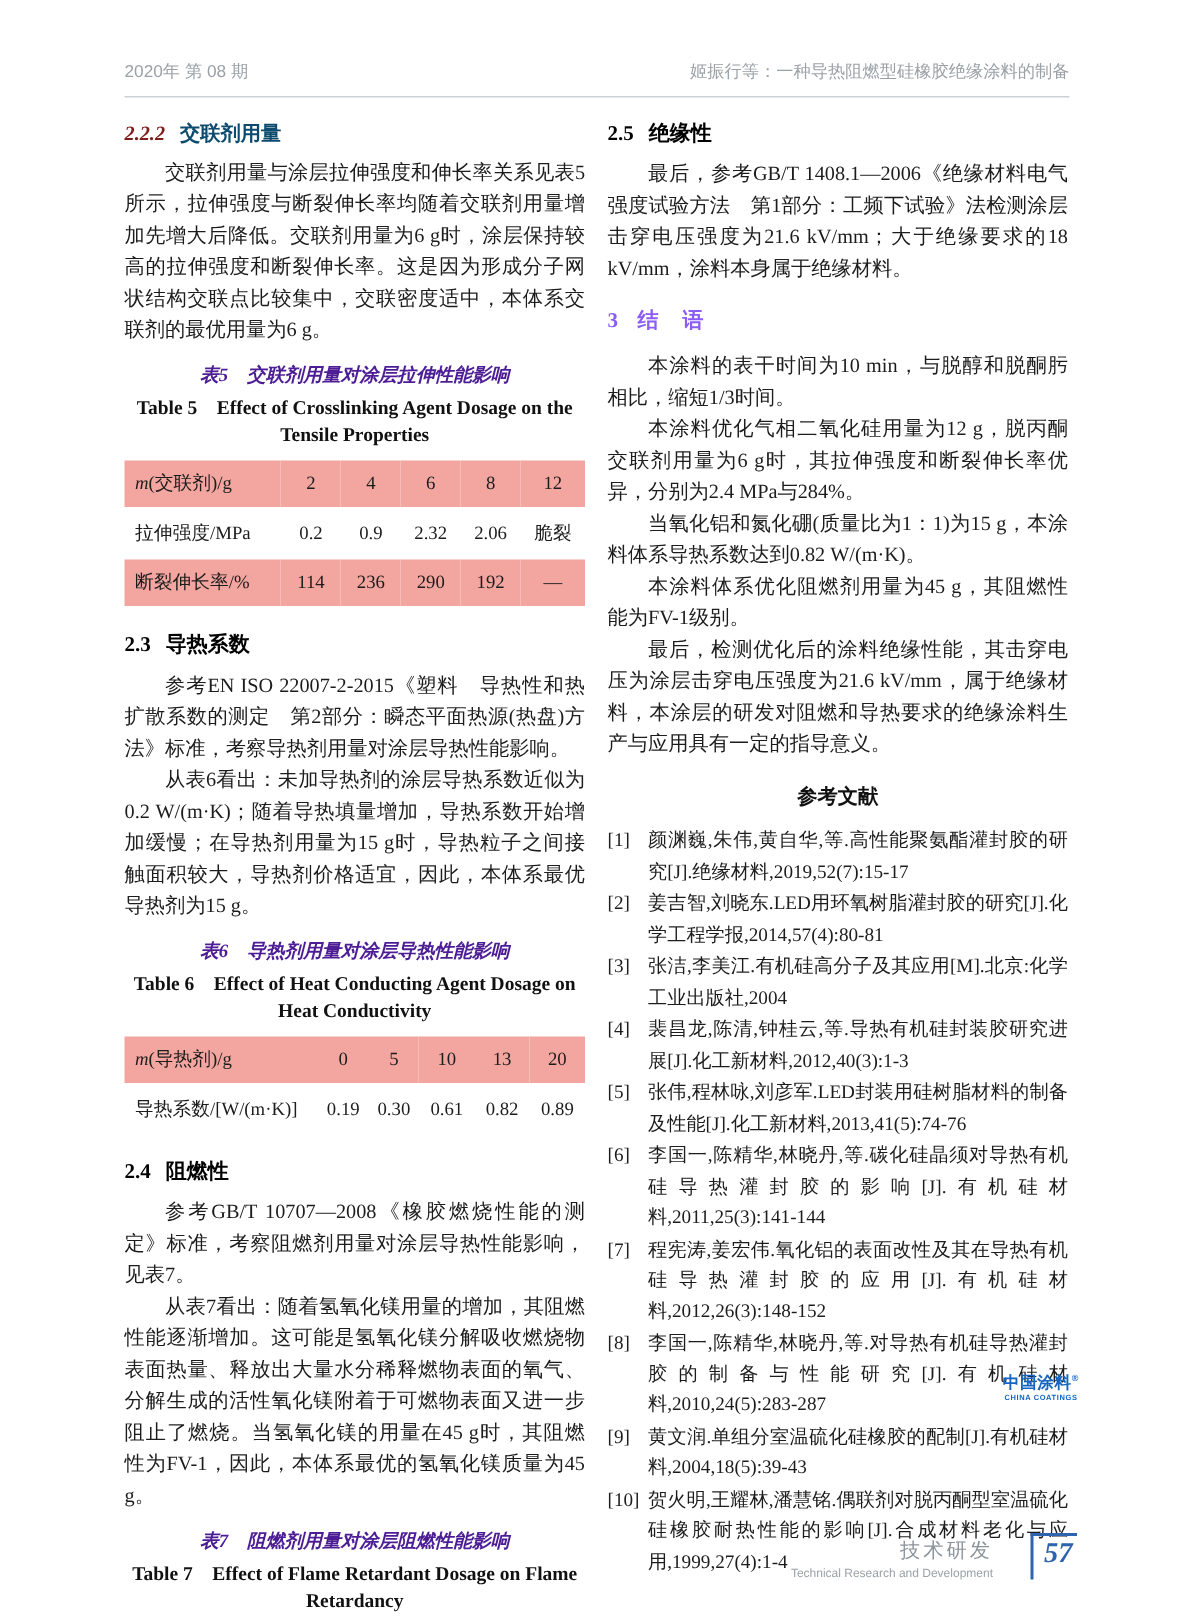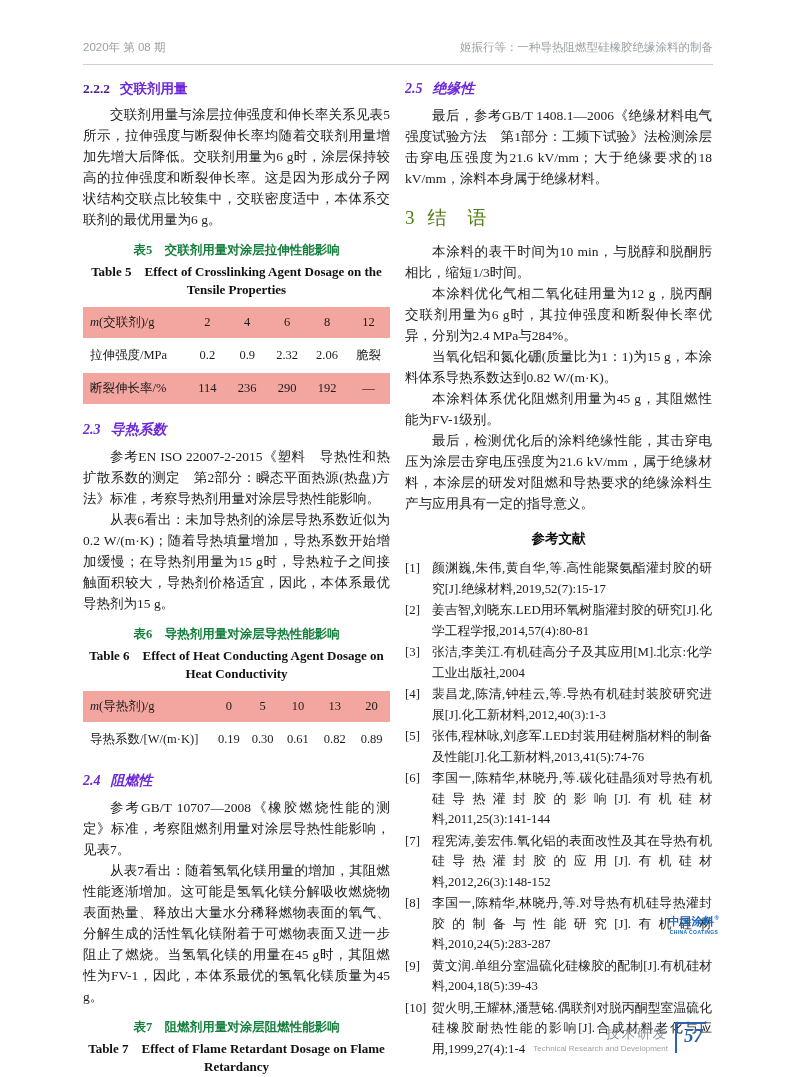"2.2.2" .h3 .h-num { color: #4c1d95 -> #7f1d1d; font-style: none -> italic }
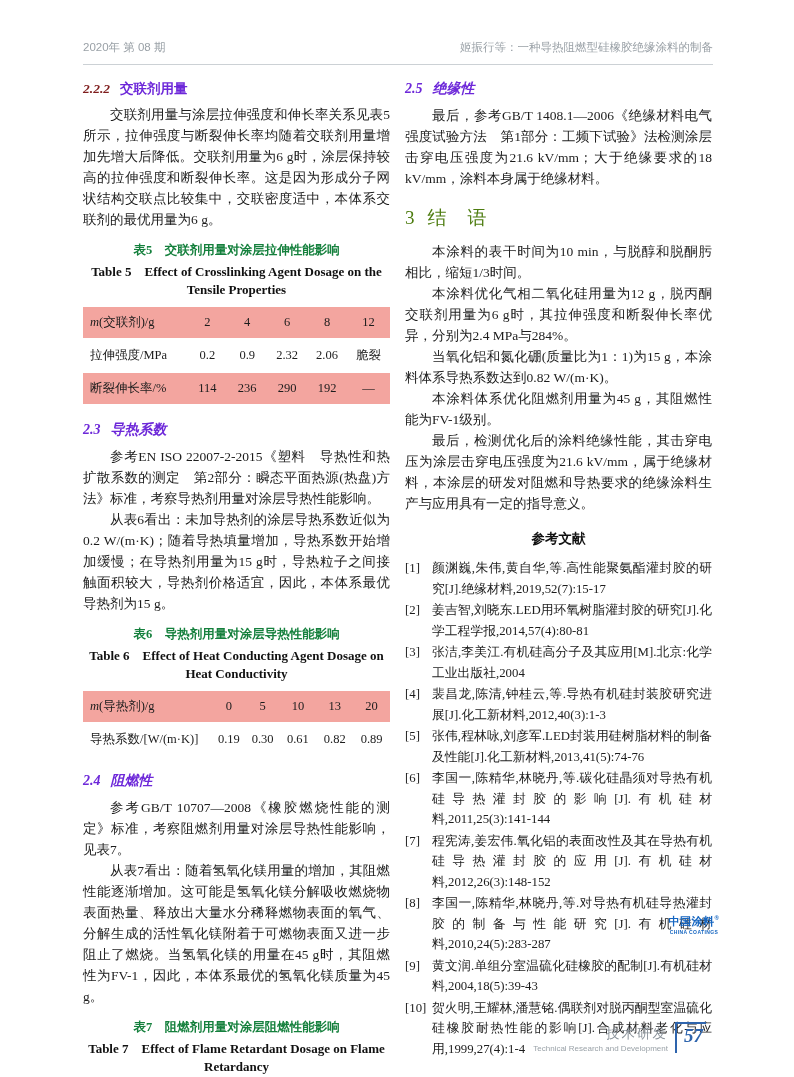"交联剂用量" .h3 .h3-title { color: #6d28d9 -> #0c4a6e }
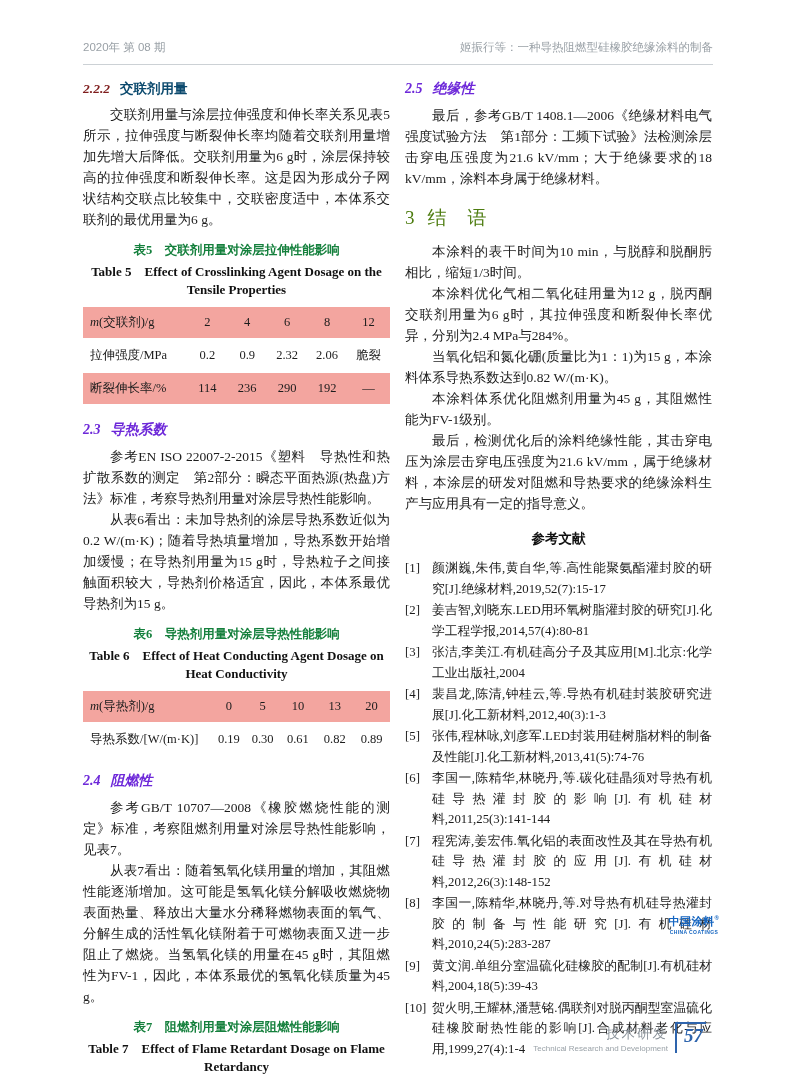"2.5 绝缘性" .h2 { color: #6d28d9 -> #000000; font-style: italic -> none }
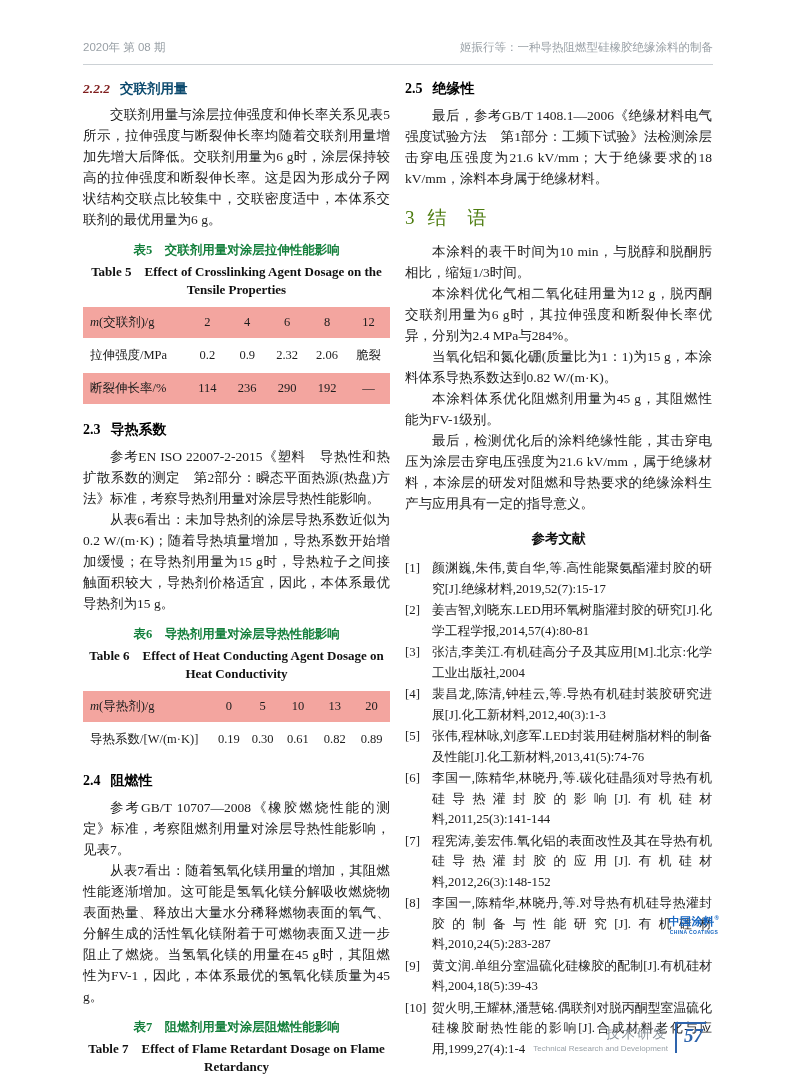"3 结 语" .h1 { color: #4d7c0f -> #8b5cf6; font-size: 19px -> 14px; font-weight: normal -> bold }
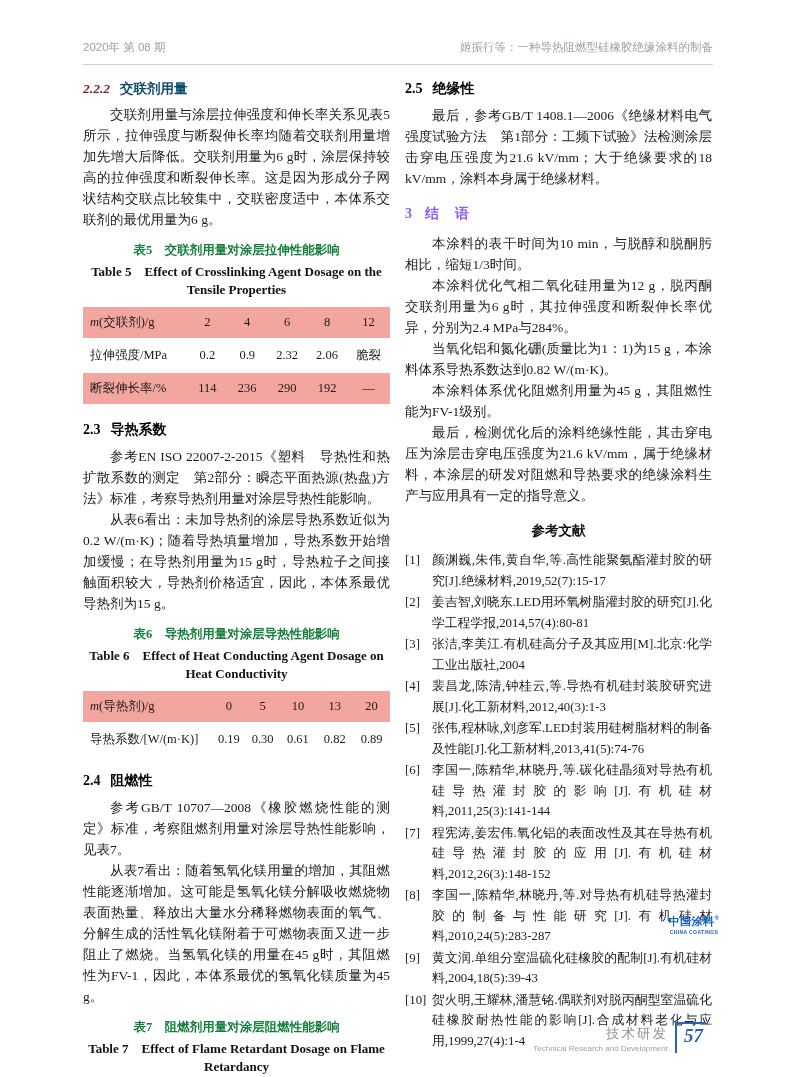"表5 交联剂用量对涂层拉伸性能影响" .cap-zh { color: #15803d -> #4c1d95; font-style: none -> italic }
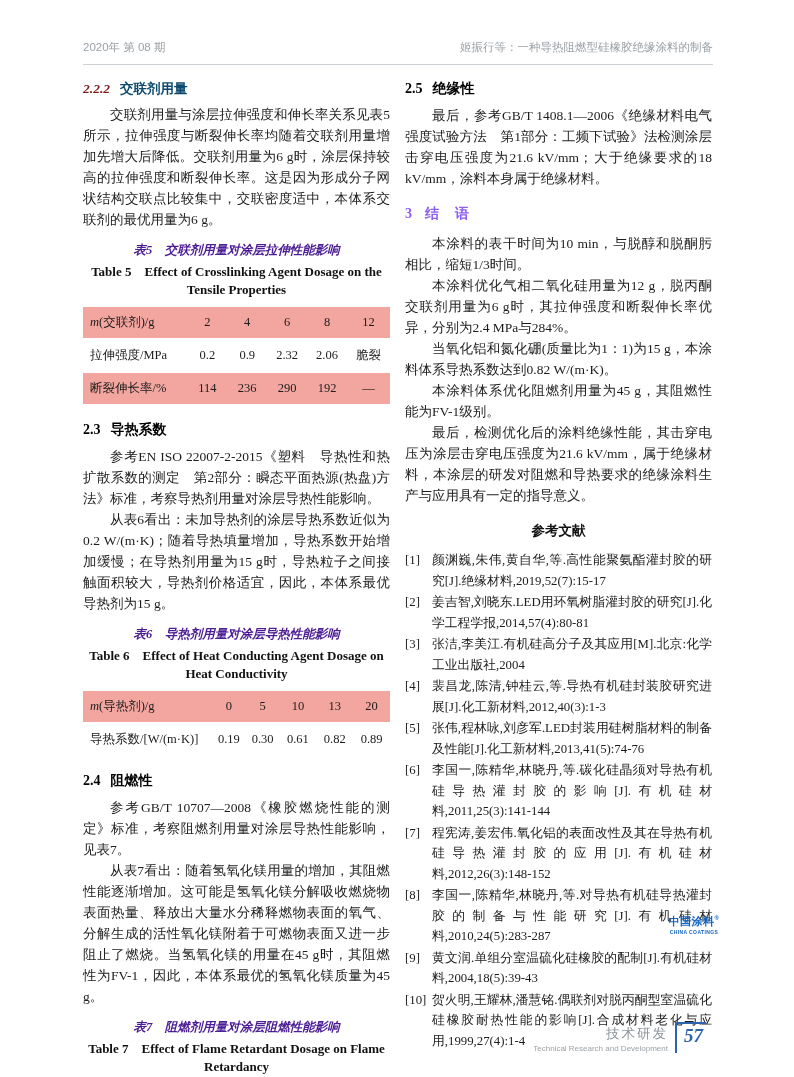"技术研发" .page-footer { gap: 7px -> 25px; right: 88px -> 76px }
